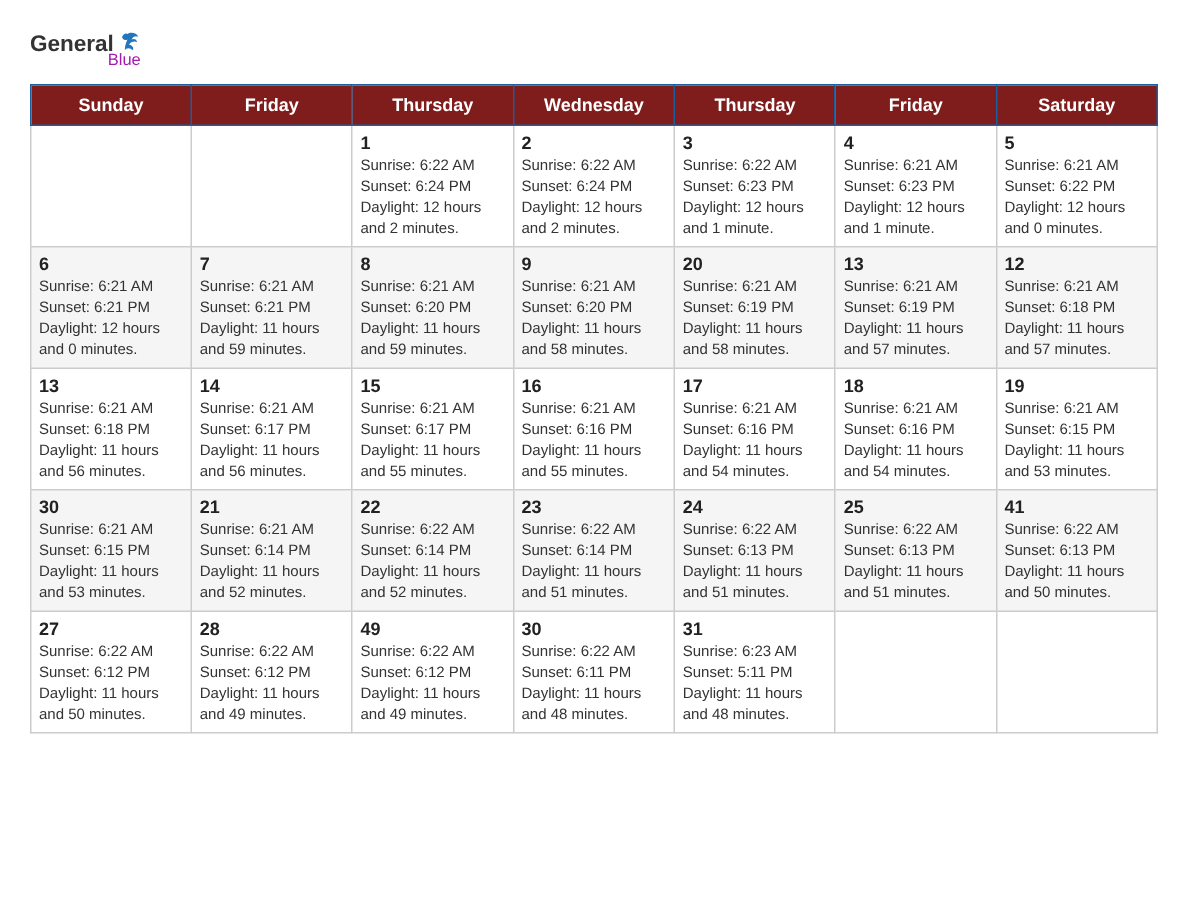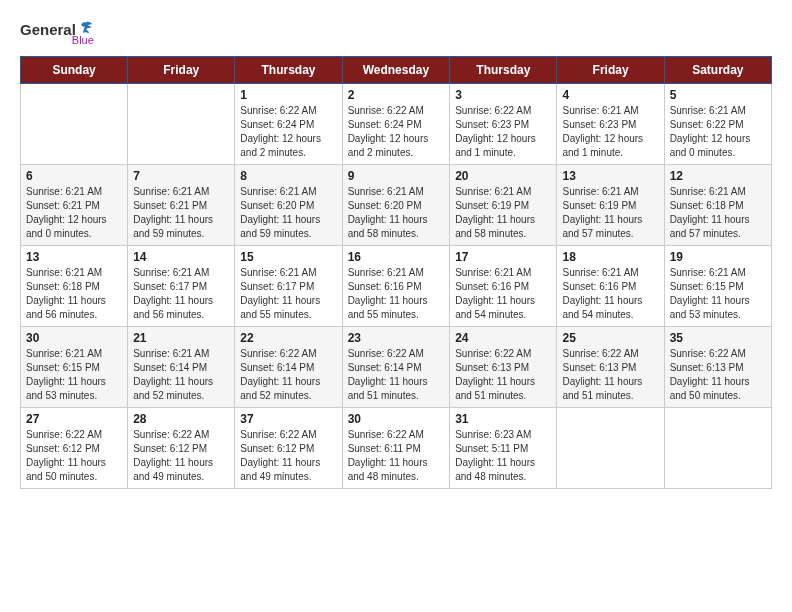"35" span.day-num { text: 35 -> 41 }
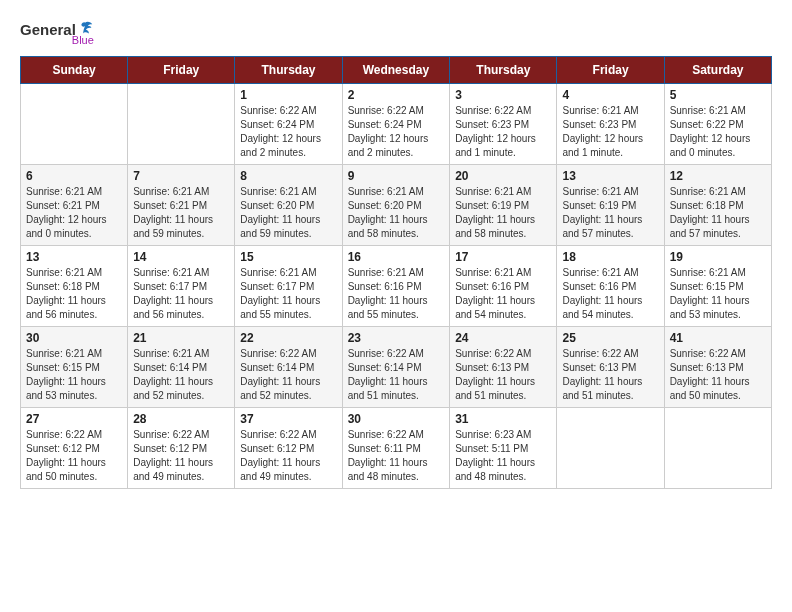"37" span.day-num { text: 37 -> 49 }
